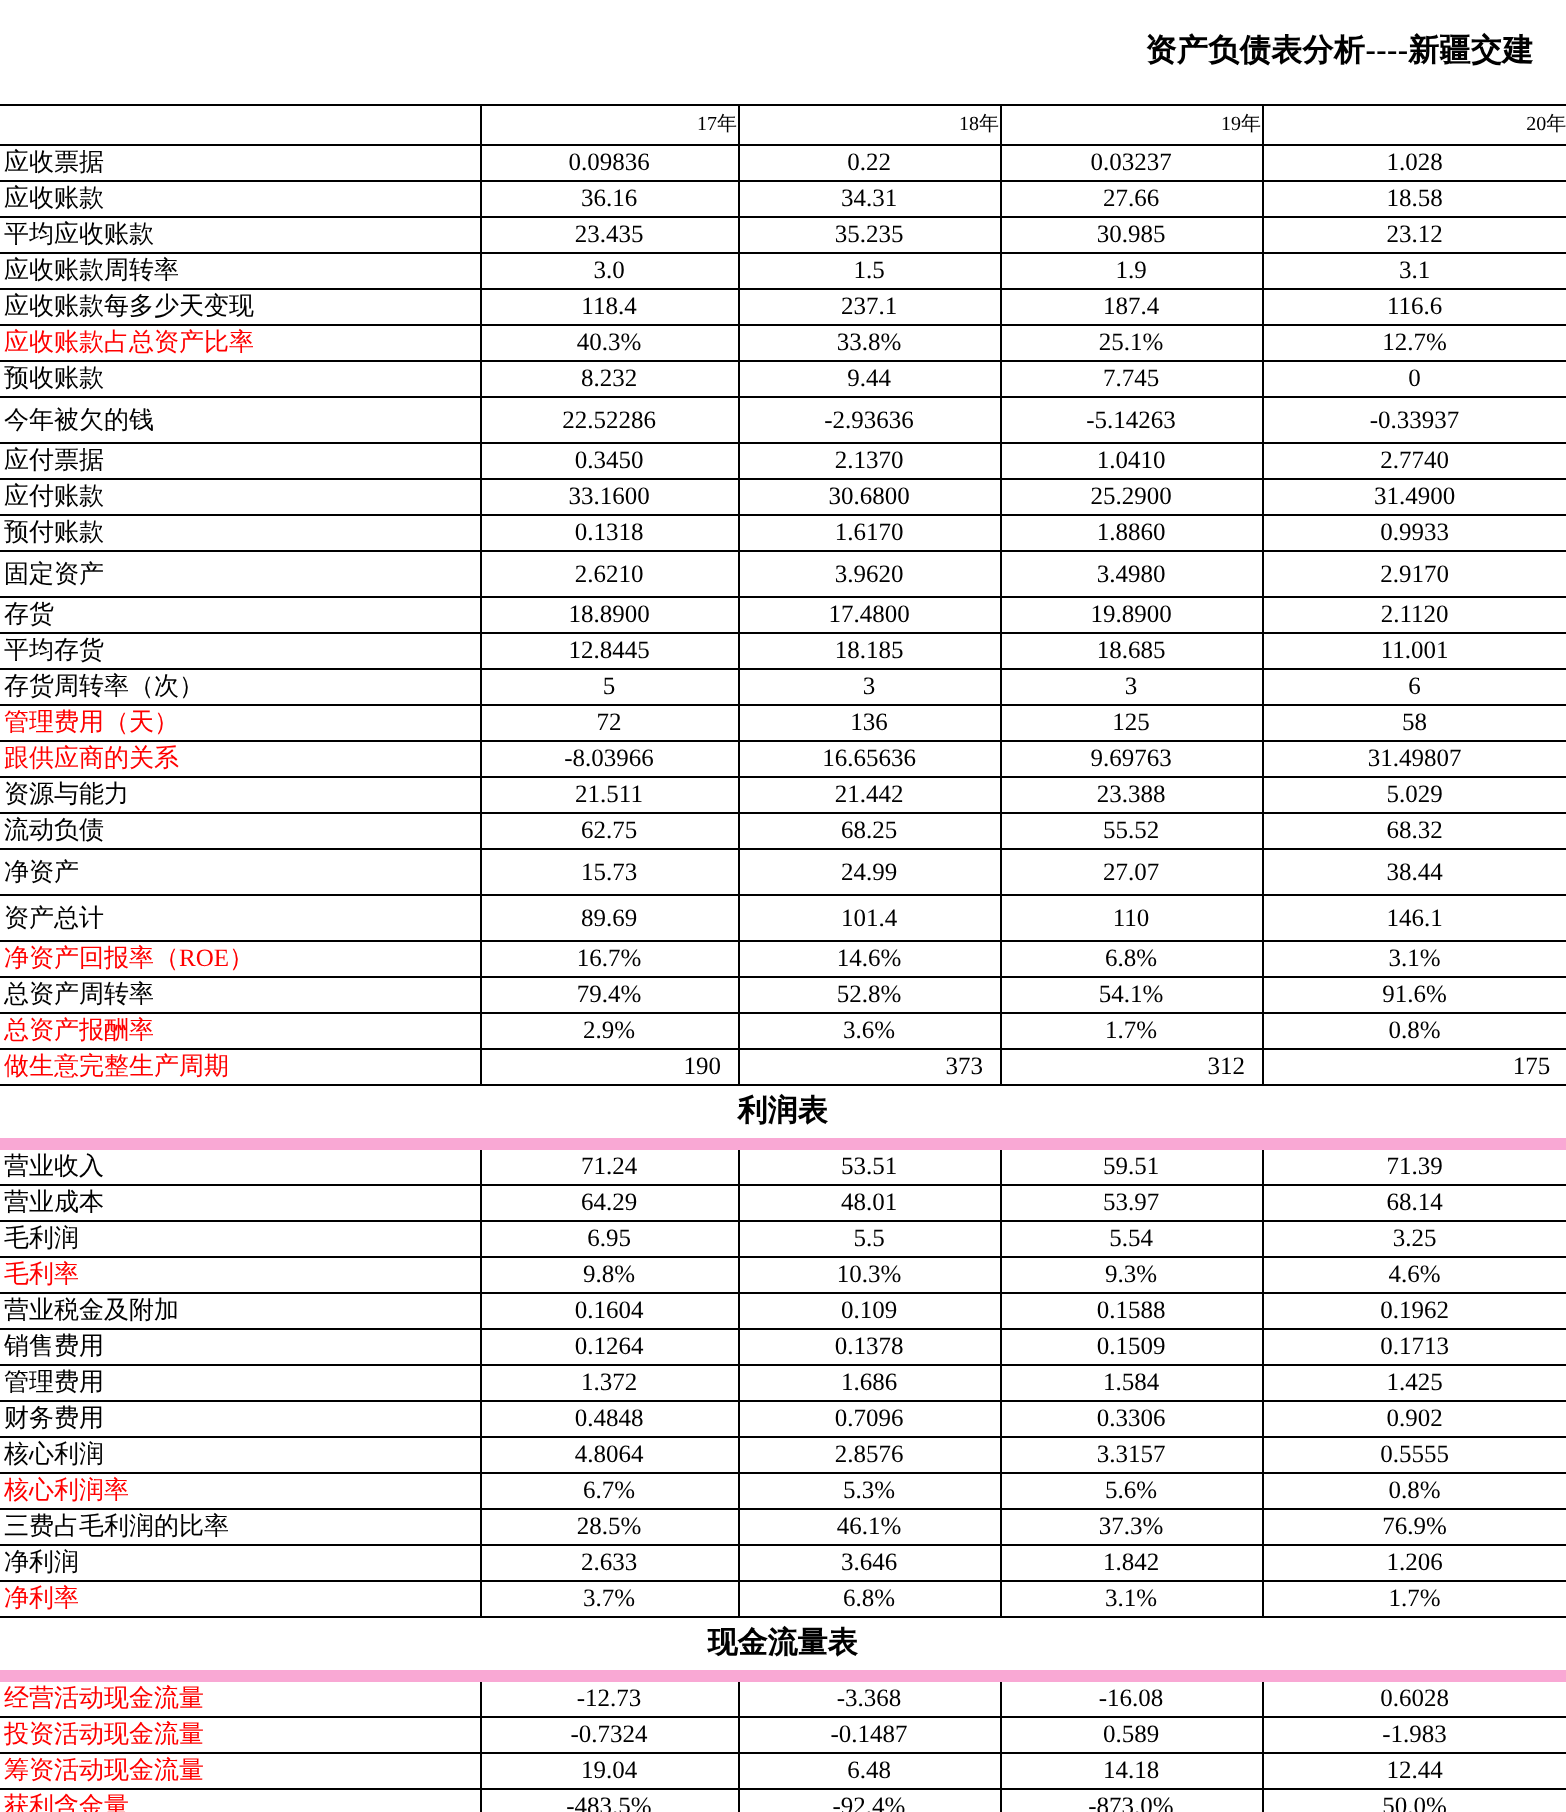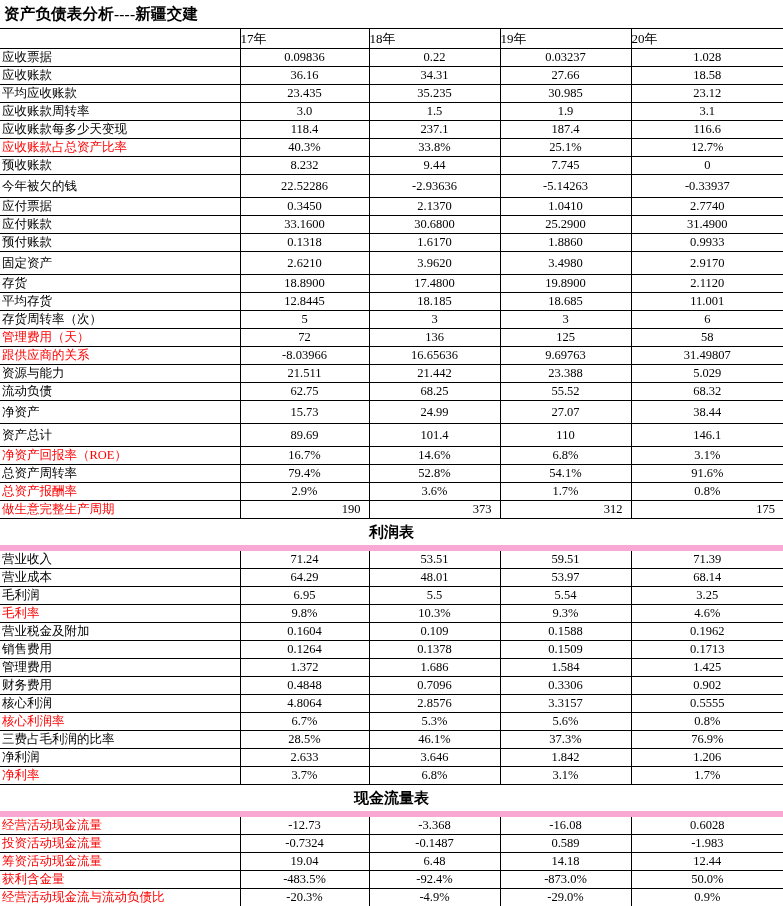"资产负债表分析----新疆交建" tr.title-row td { padding: 4px -> 16px; text-align: left -> right }
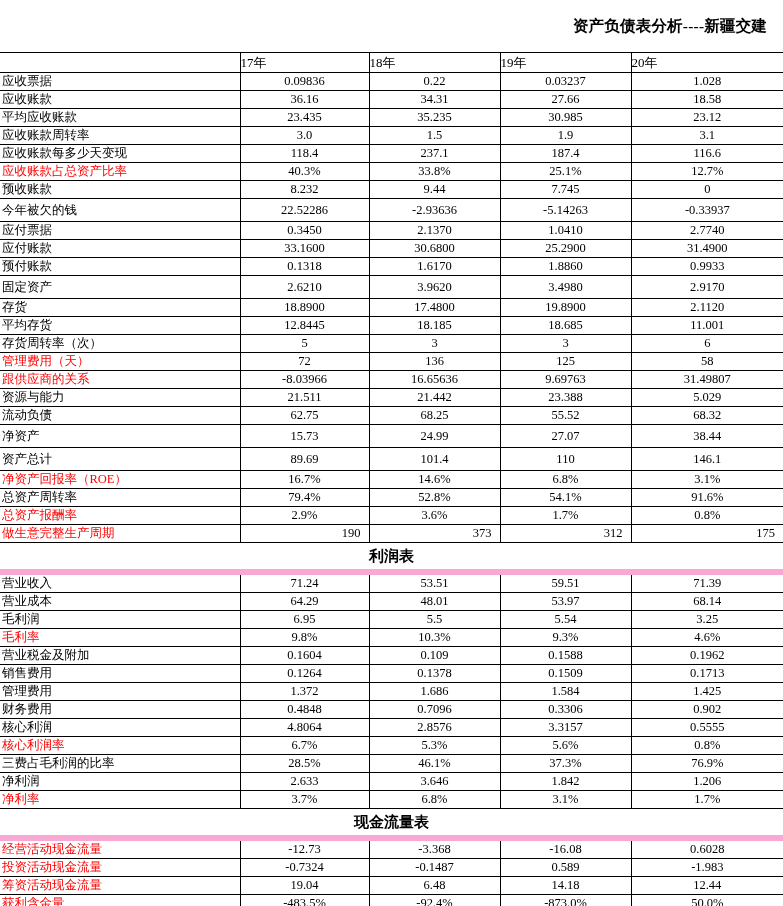"17年" tr.head-row td { font-size: 13px -> 10px; text-align: left -> right }
